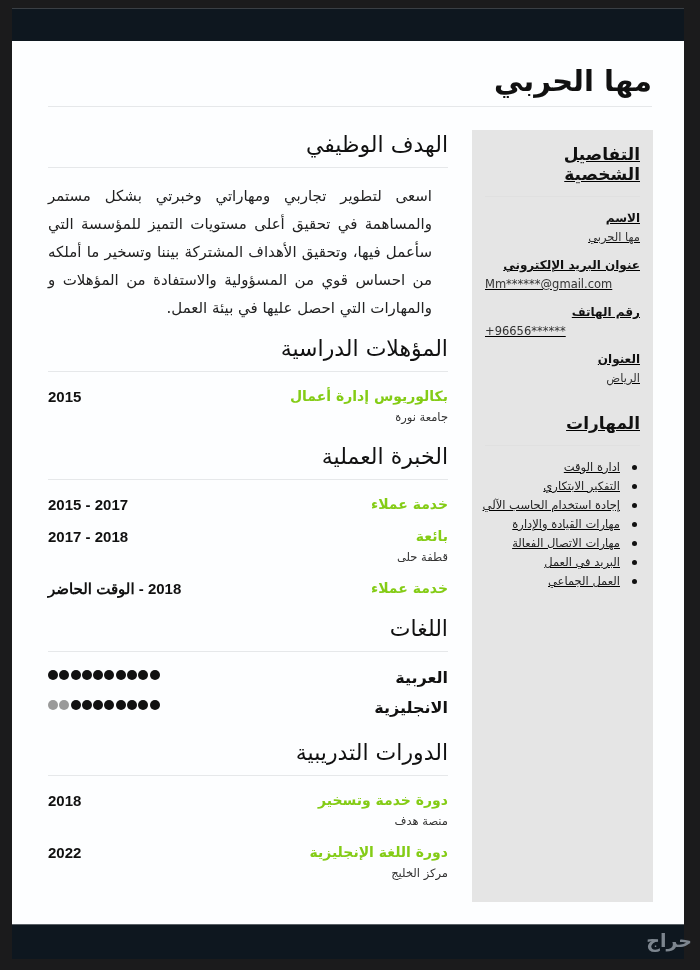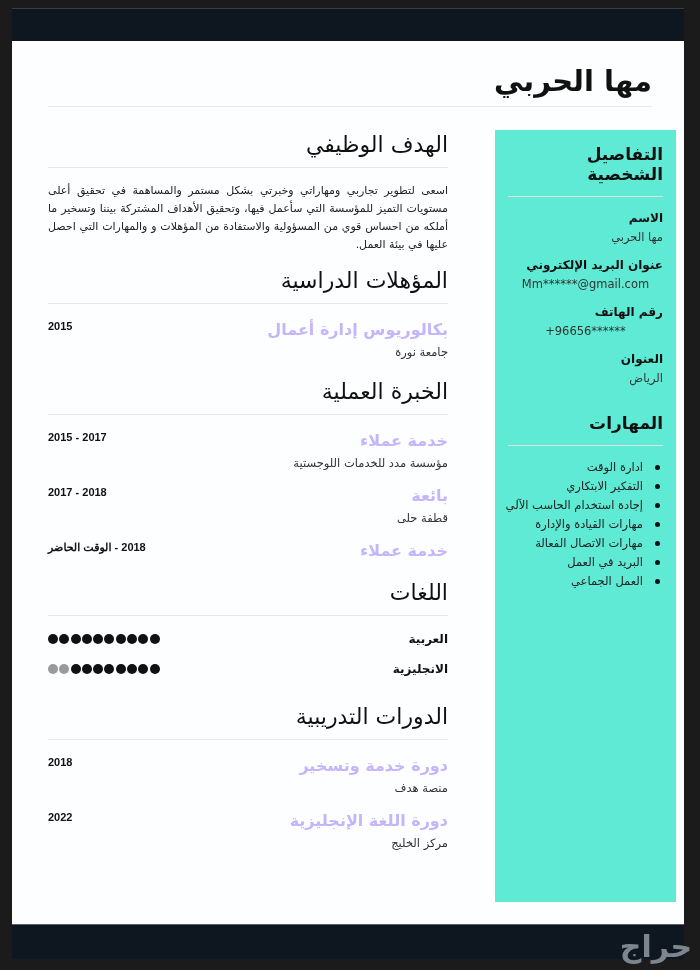"التفاصيل الشخصية" .sidebar { background: #5eead4 -> #e5e5e5; left: 495px -> 472px; text-decoration: none -> underline }
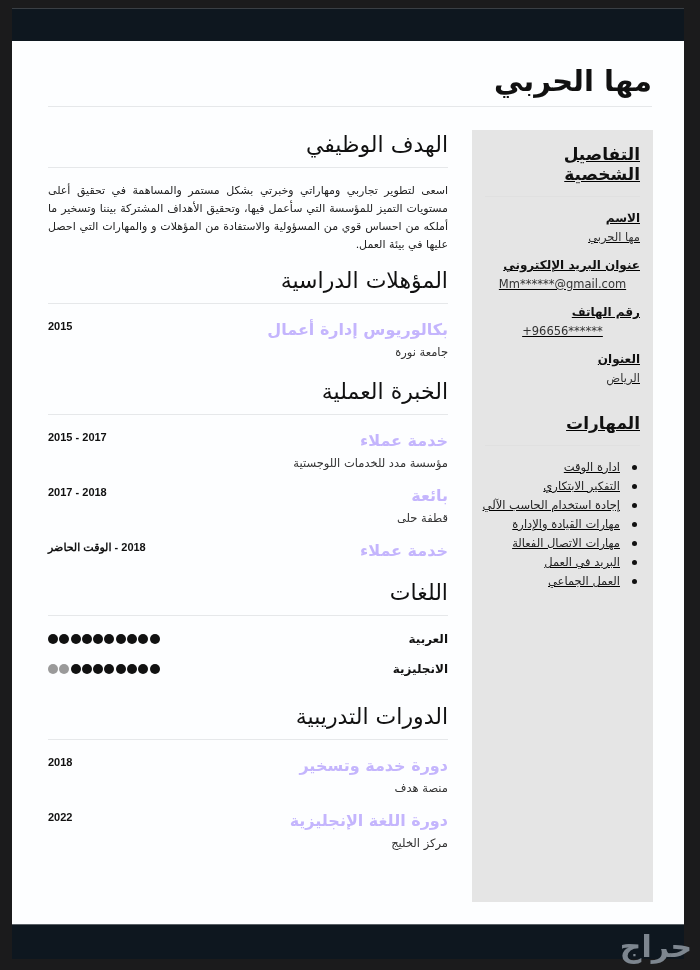"اسعى لتطوير تجاربي ومهاراتي وخبرتي" .objective { font-size: 11px -> 15px; line-height: 18px -> 28px; margin: 14px 0 0 0 -> 14px 16px 0 0 }
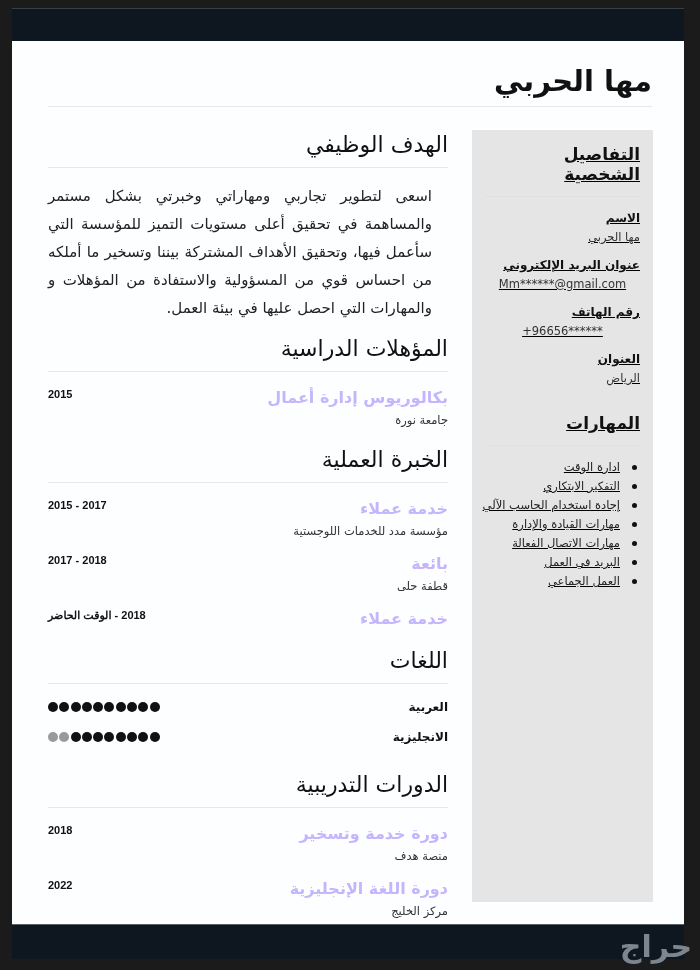"Mm******@gmail.com" .sb-value.ltr { text-align: center -> left }
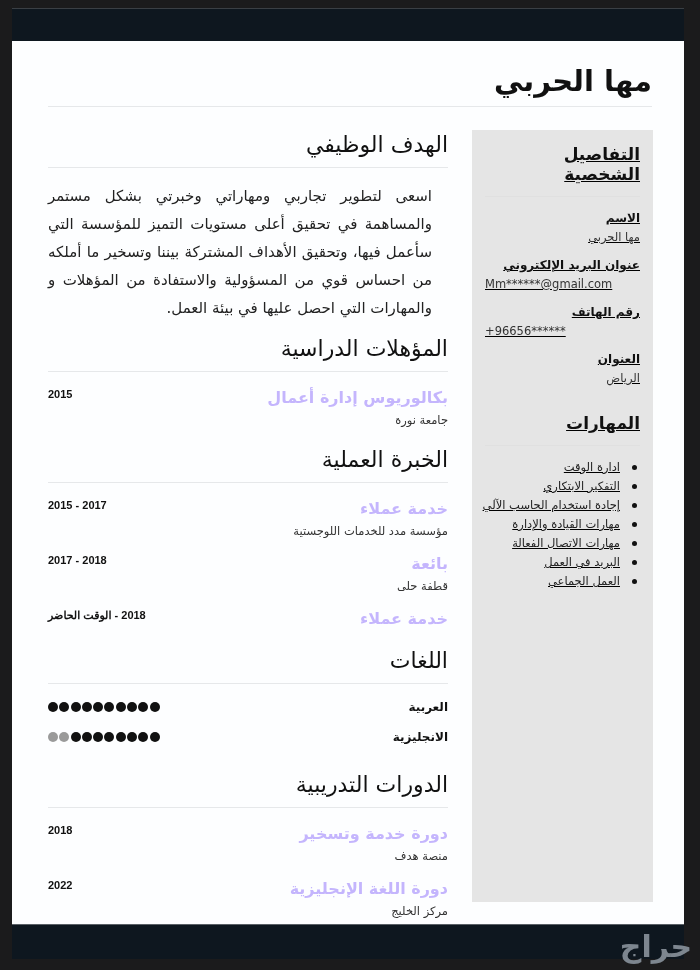"2015" .entry-date { font-size: 11px -> 15px }
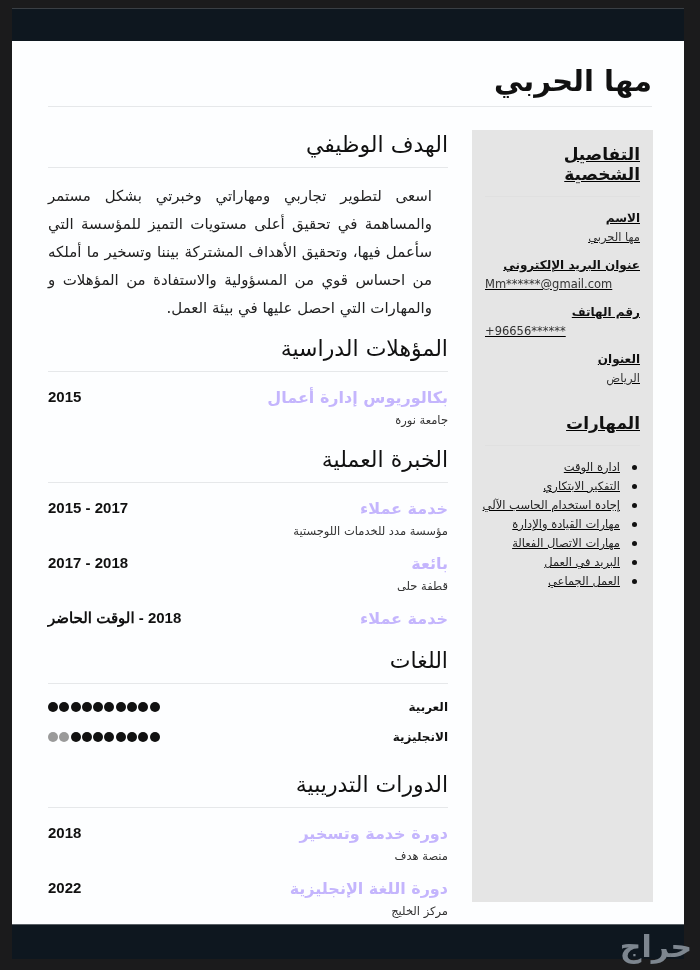"بكالوريوس إدارة أعمال" .entry-title { color: #c4b5fd -> #84cc16; font-size: 16px -> 14px }
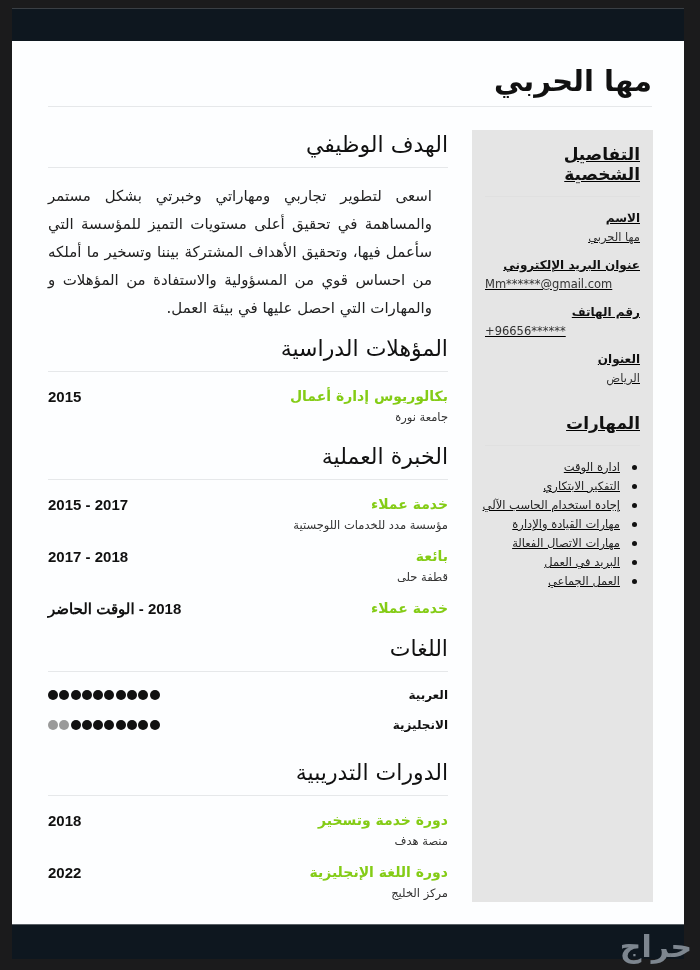"مؤسسة مدد للخدمات اللوجستية" div.entry-sub { html: <div>مؤسسة مدد للخدمات اللوجستية</div> -> none }
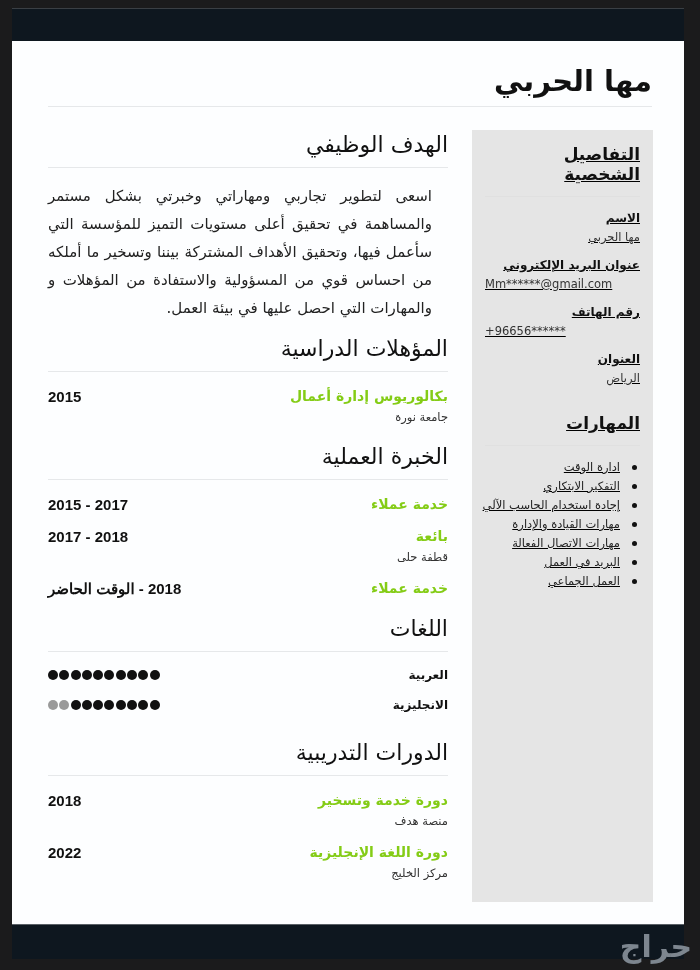"العربية" .lang-name { font-size: 12px -> 16px }
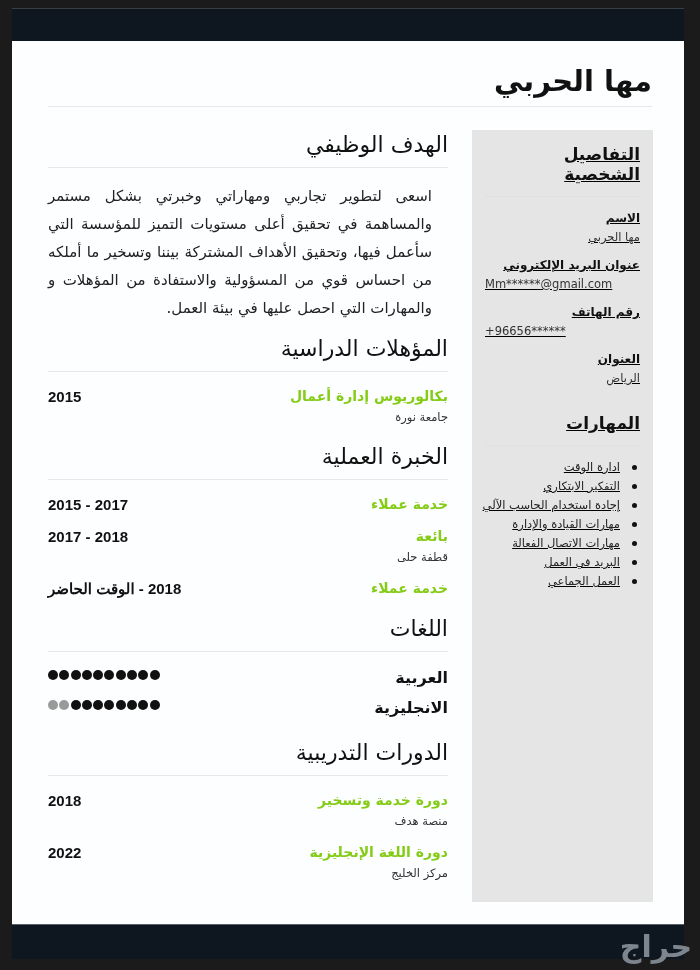"حراج" .watermark { font-size: 30px -> 19px }
